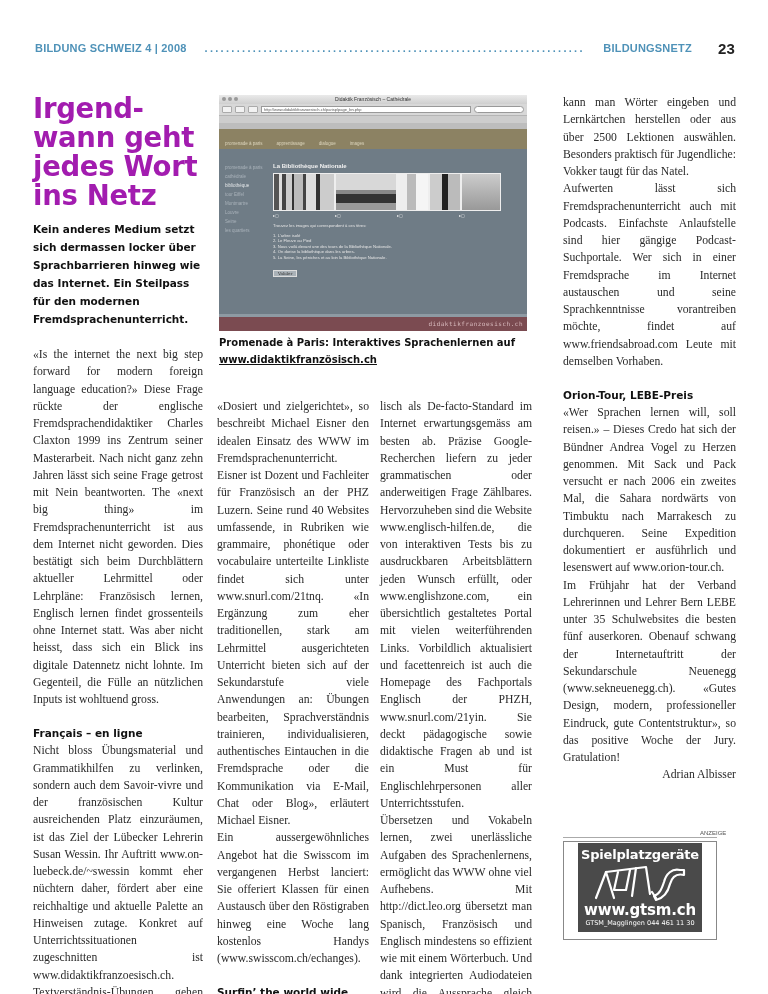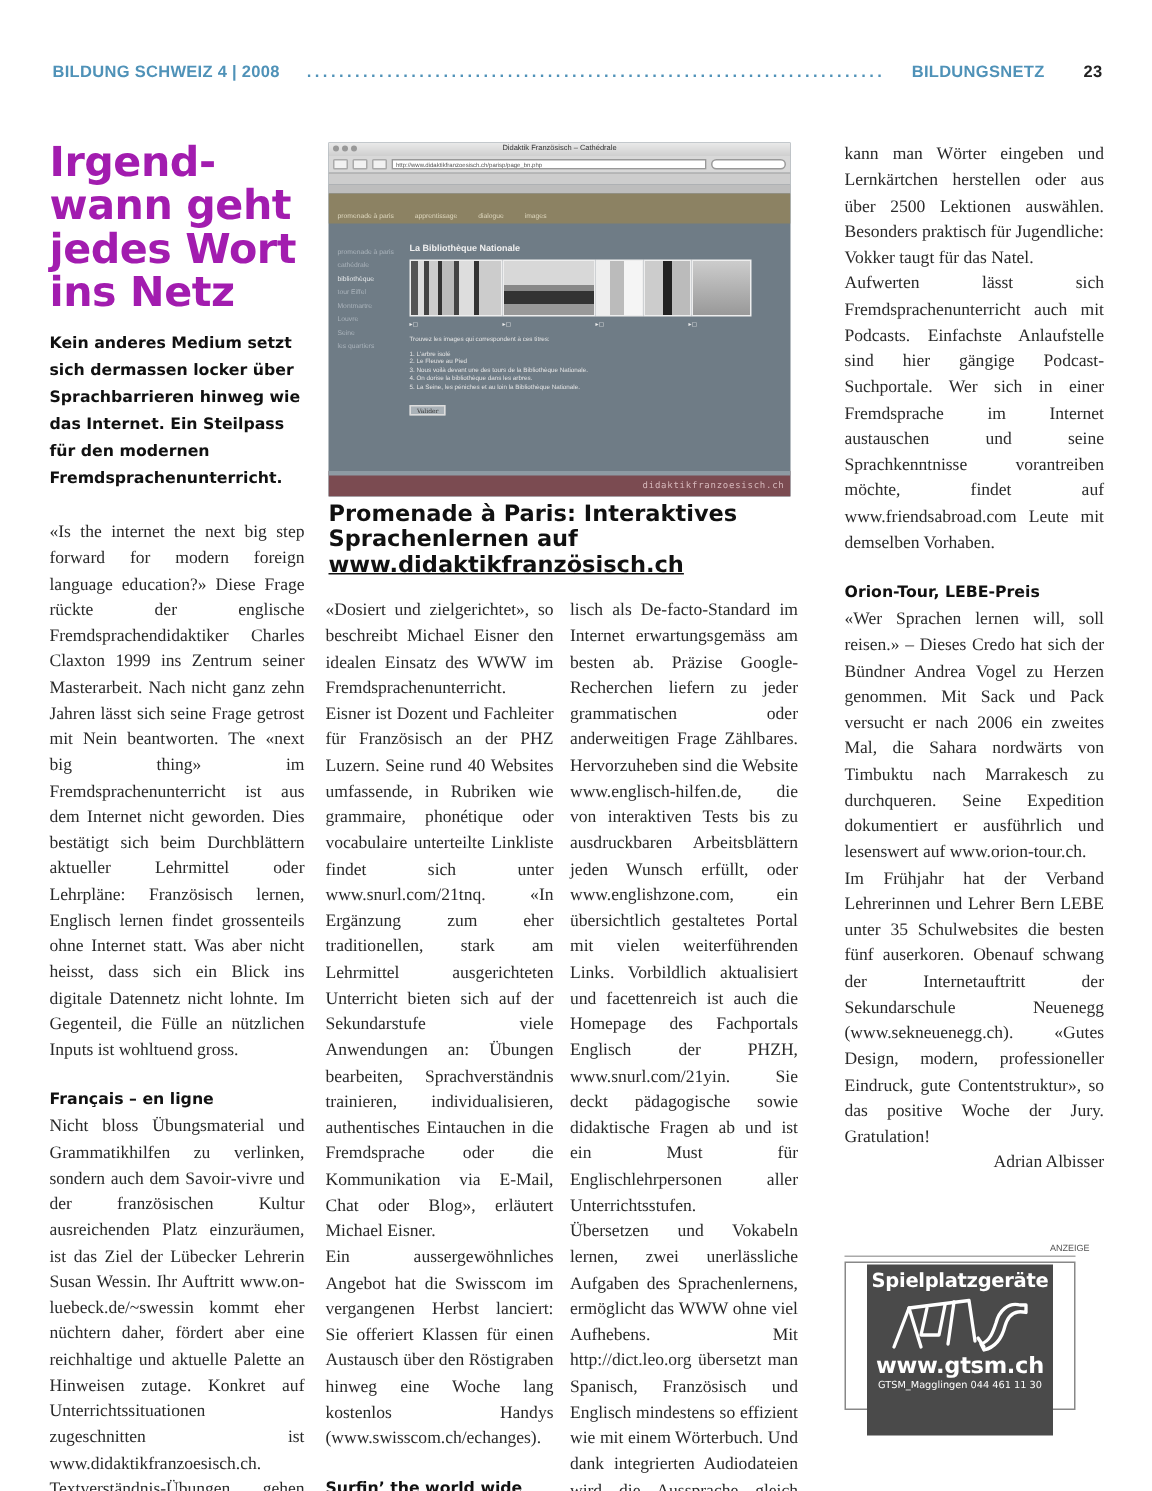"23" .header .page { font-size: 11px -> 15px }
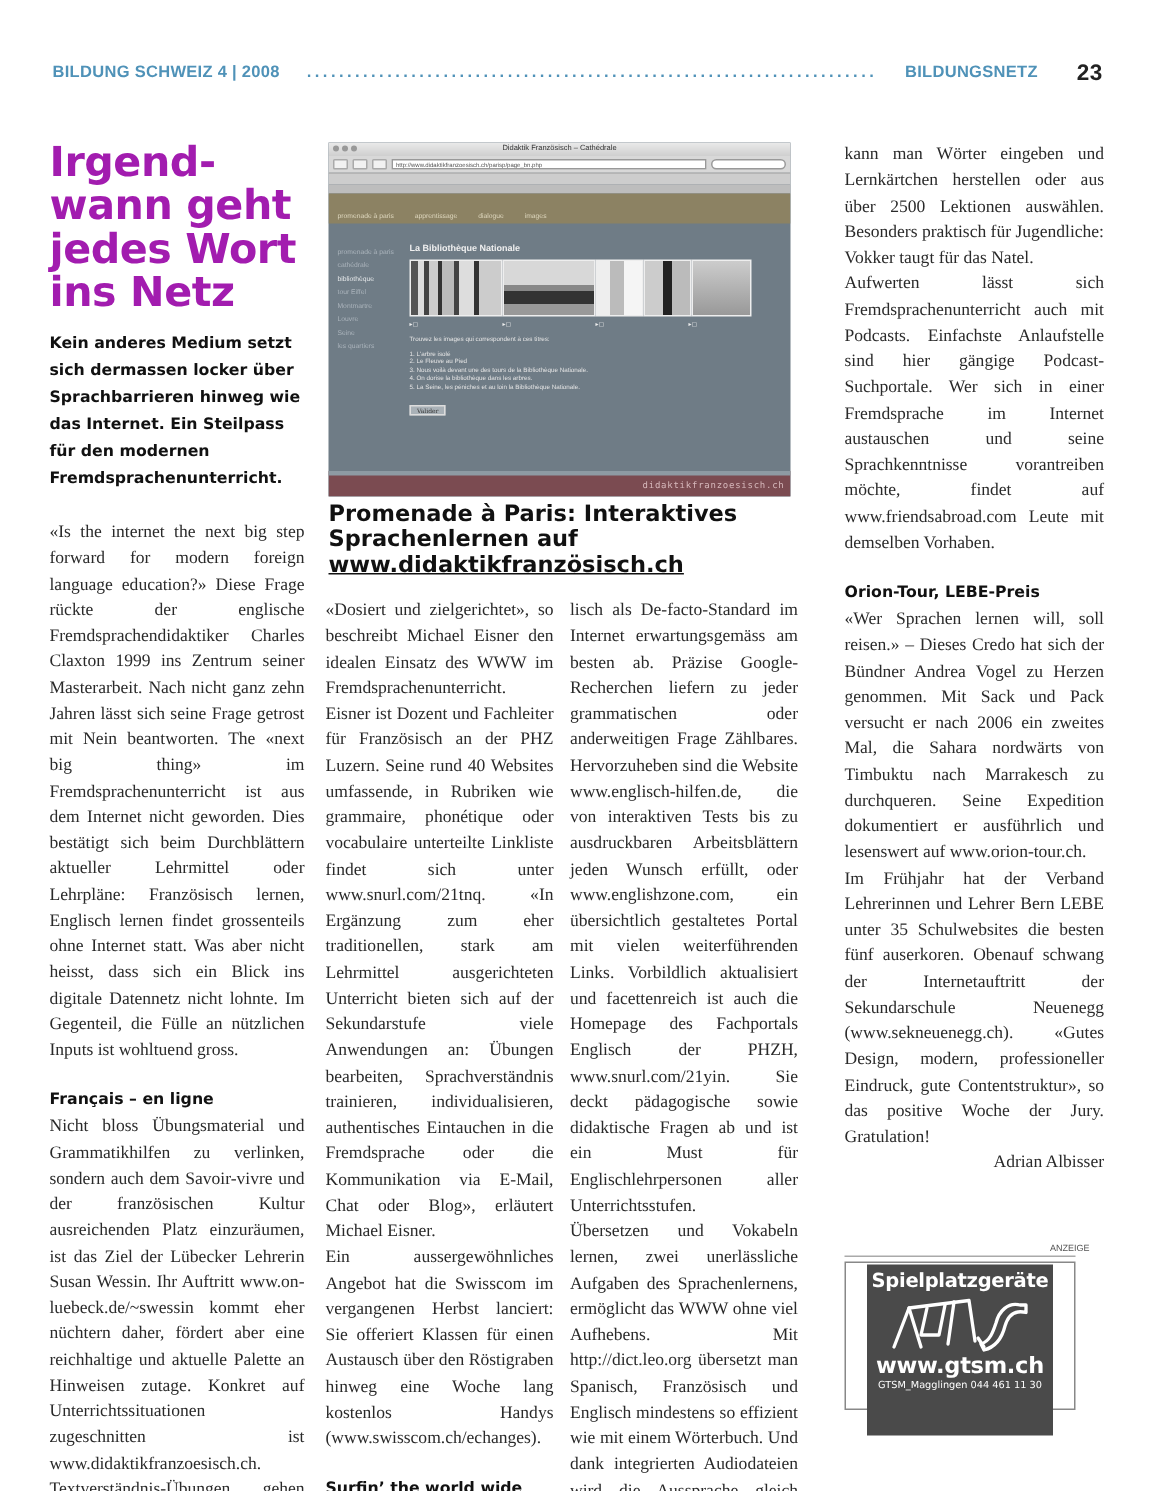"Promenade à Paris: Interaktives" .caption { font-size: 15px -> 10px }
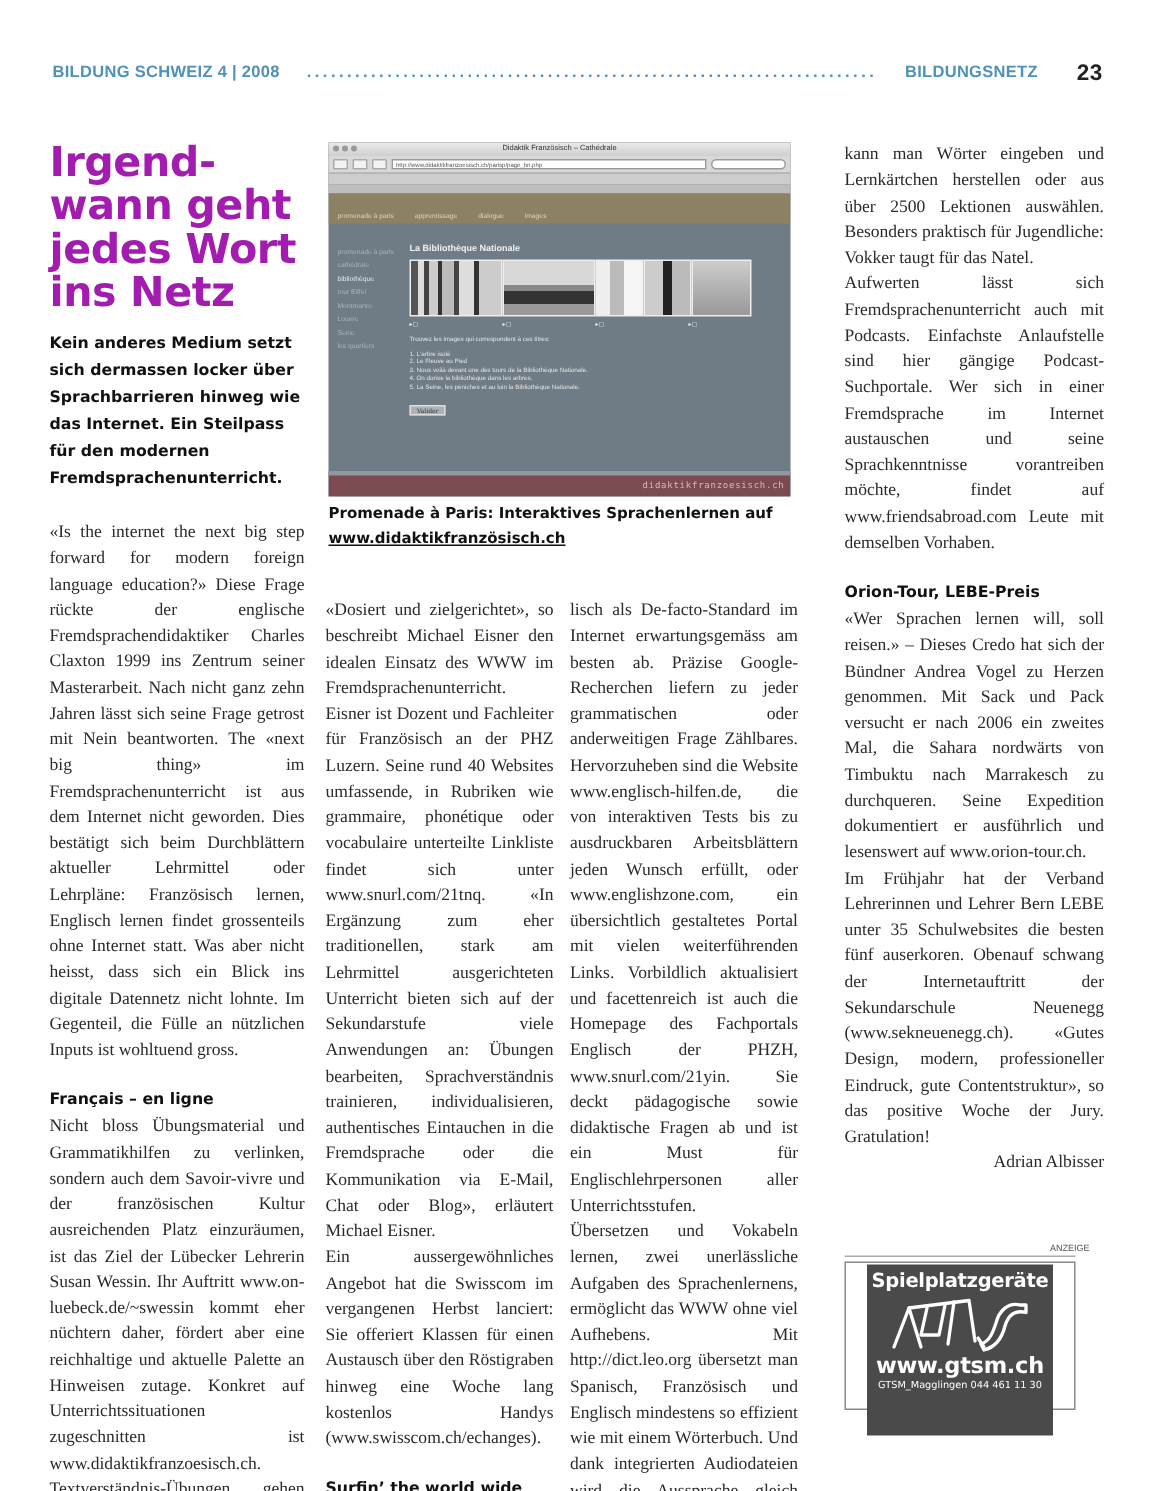"Spielplatzgeräte" .ad-inner { height: 114px -> 89px }
